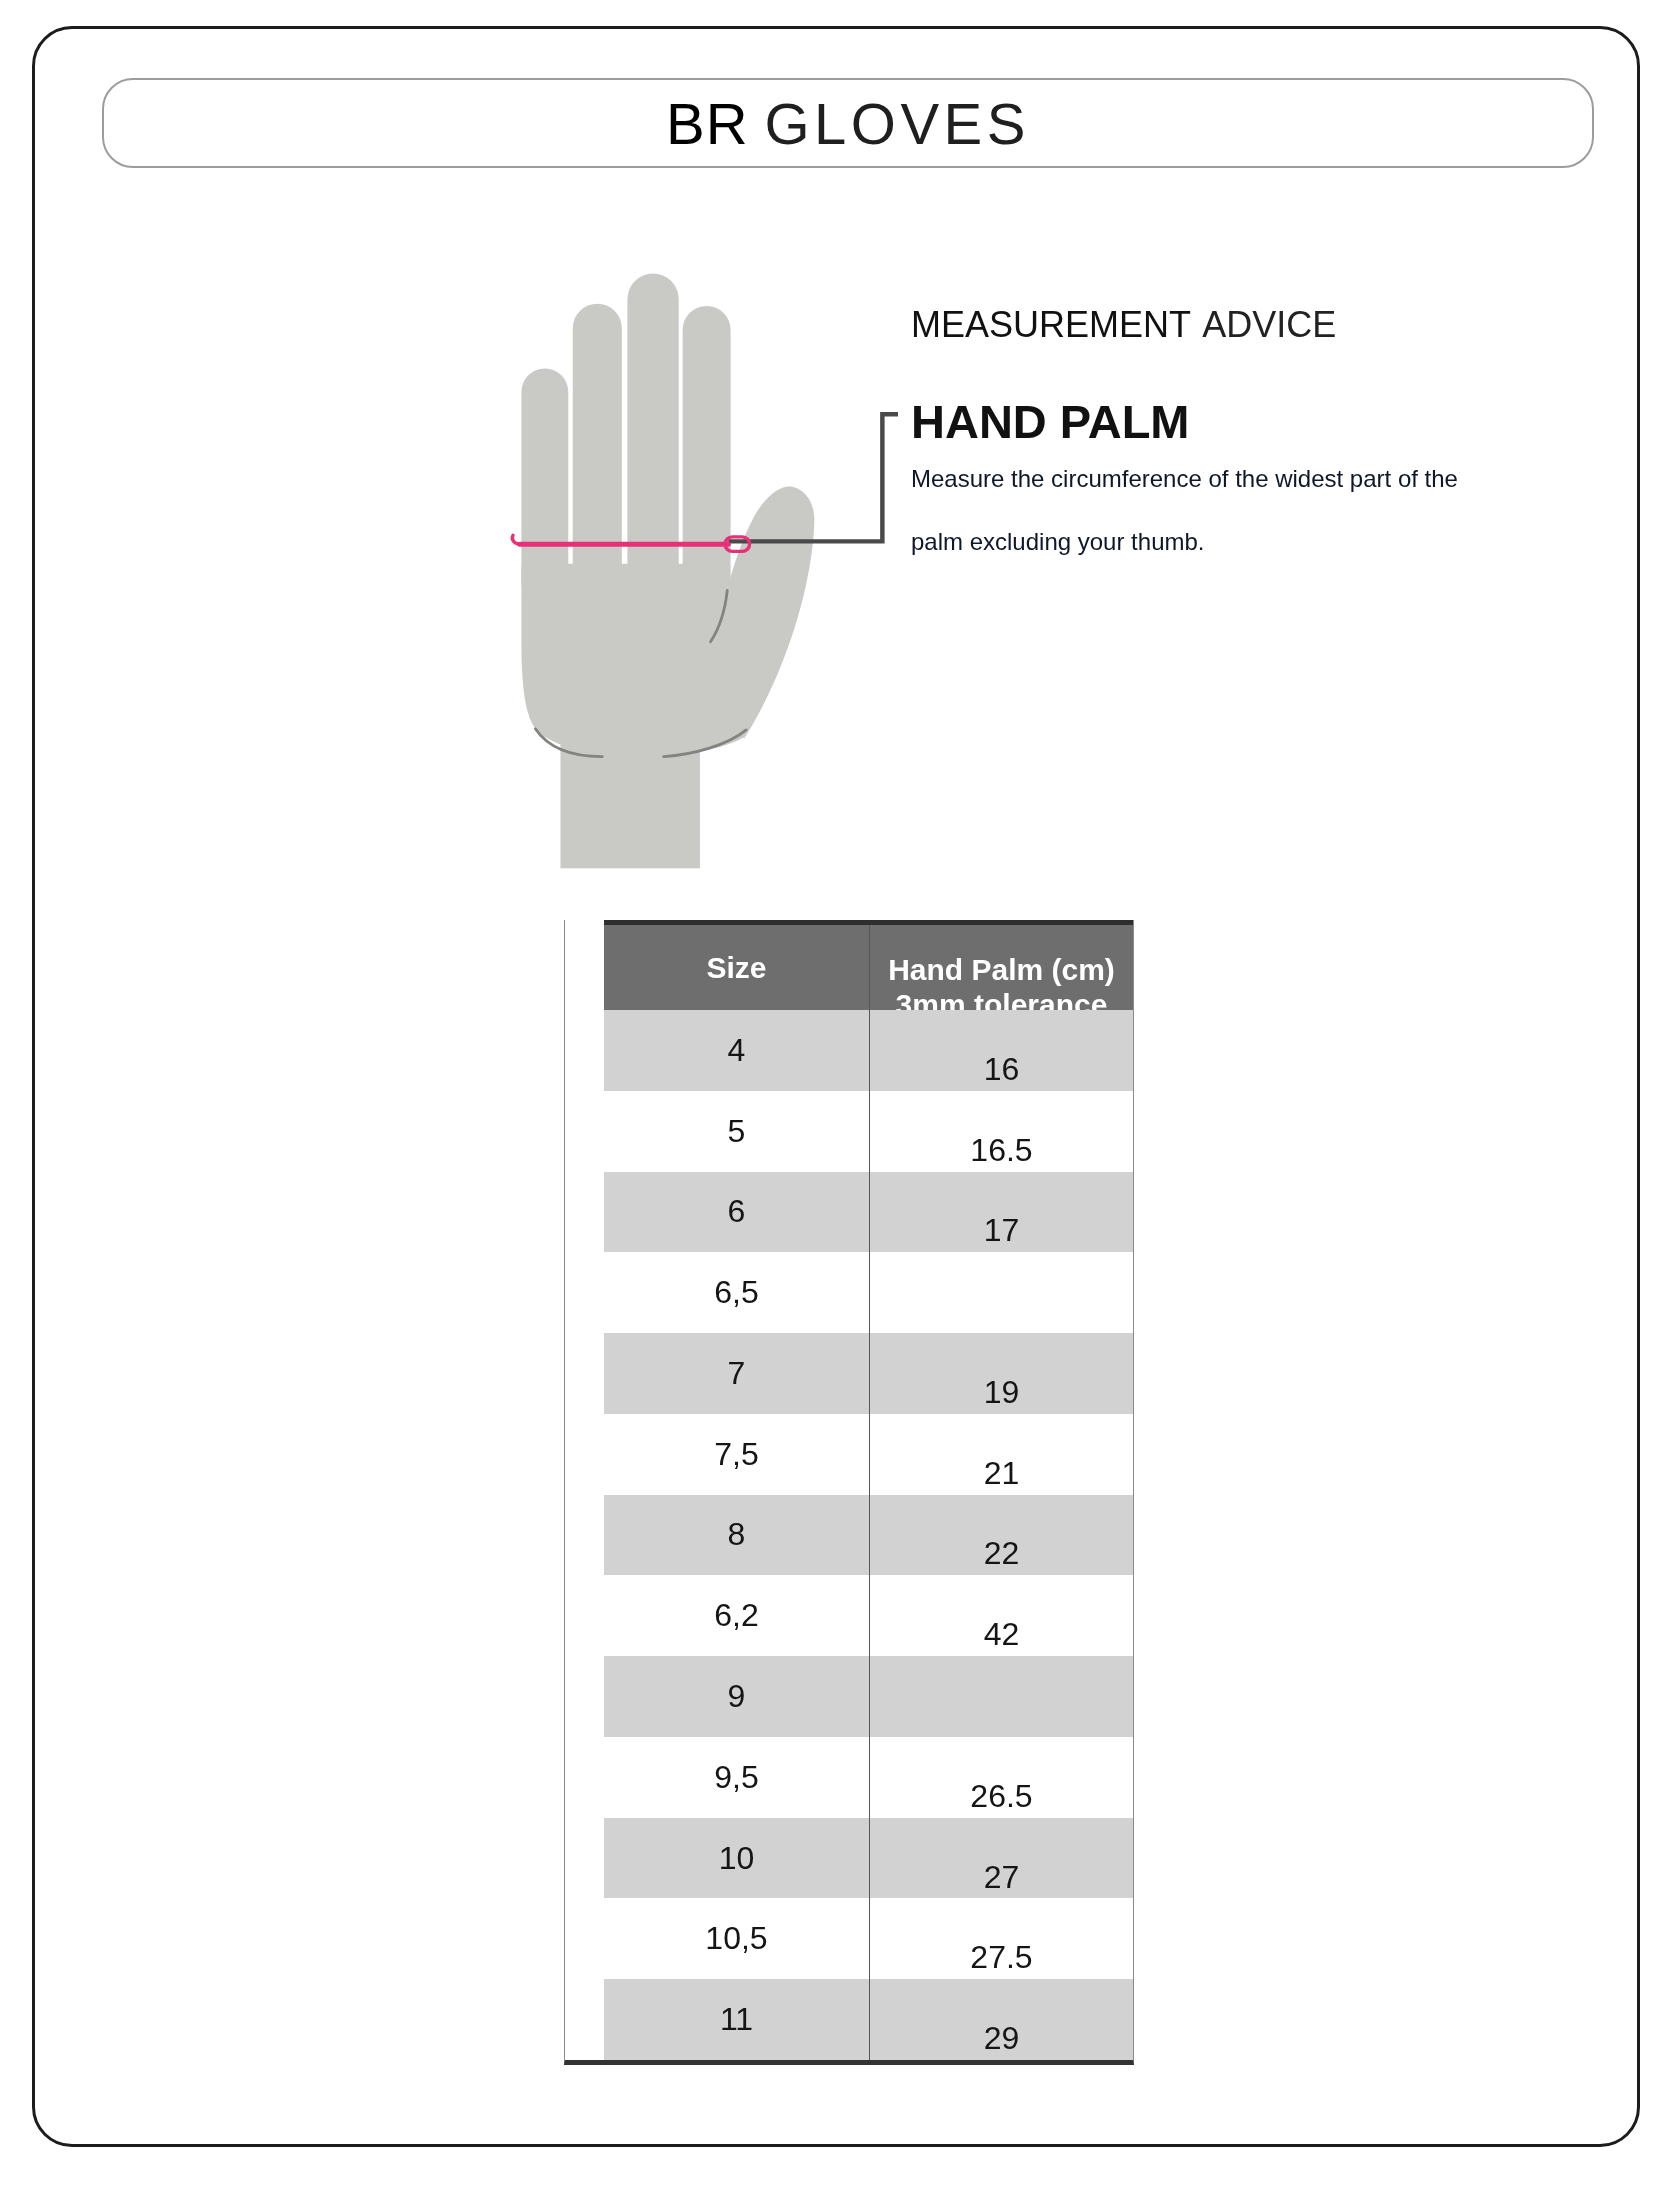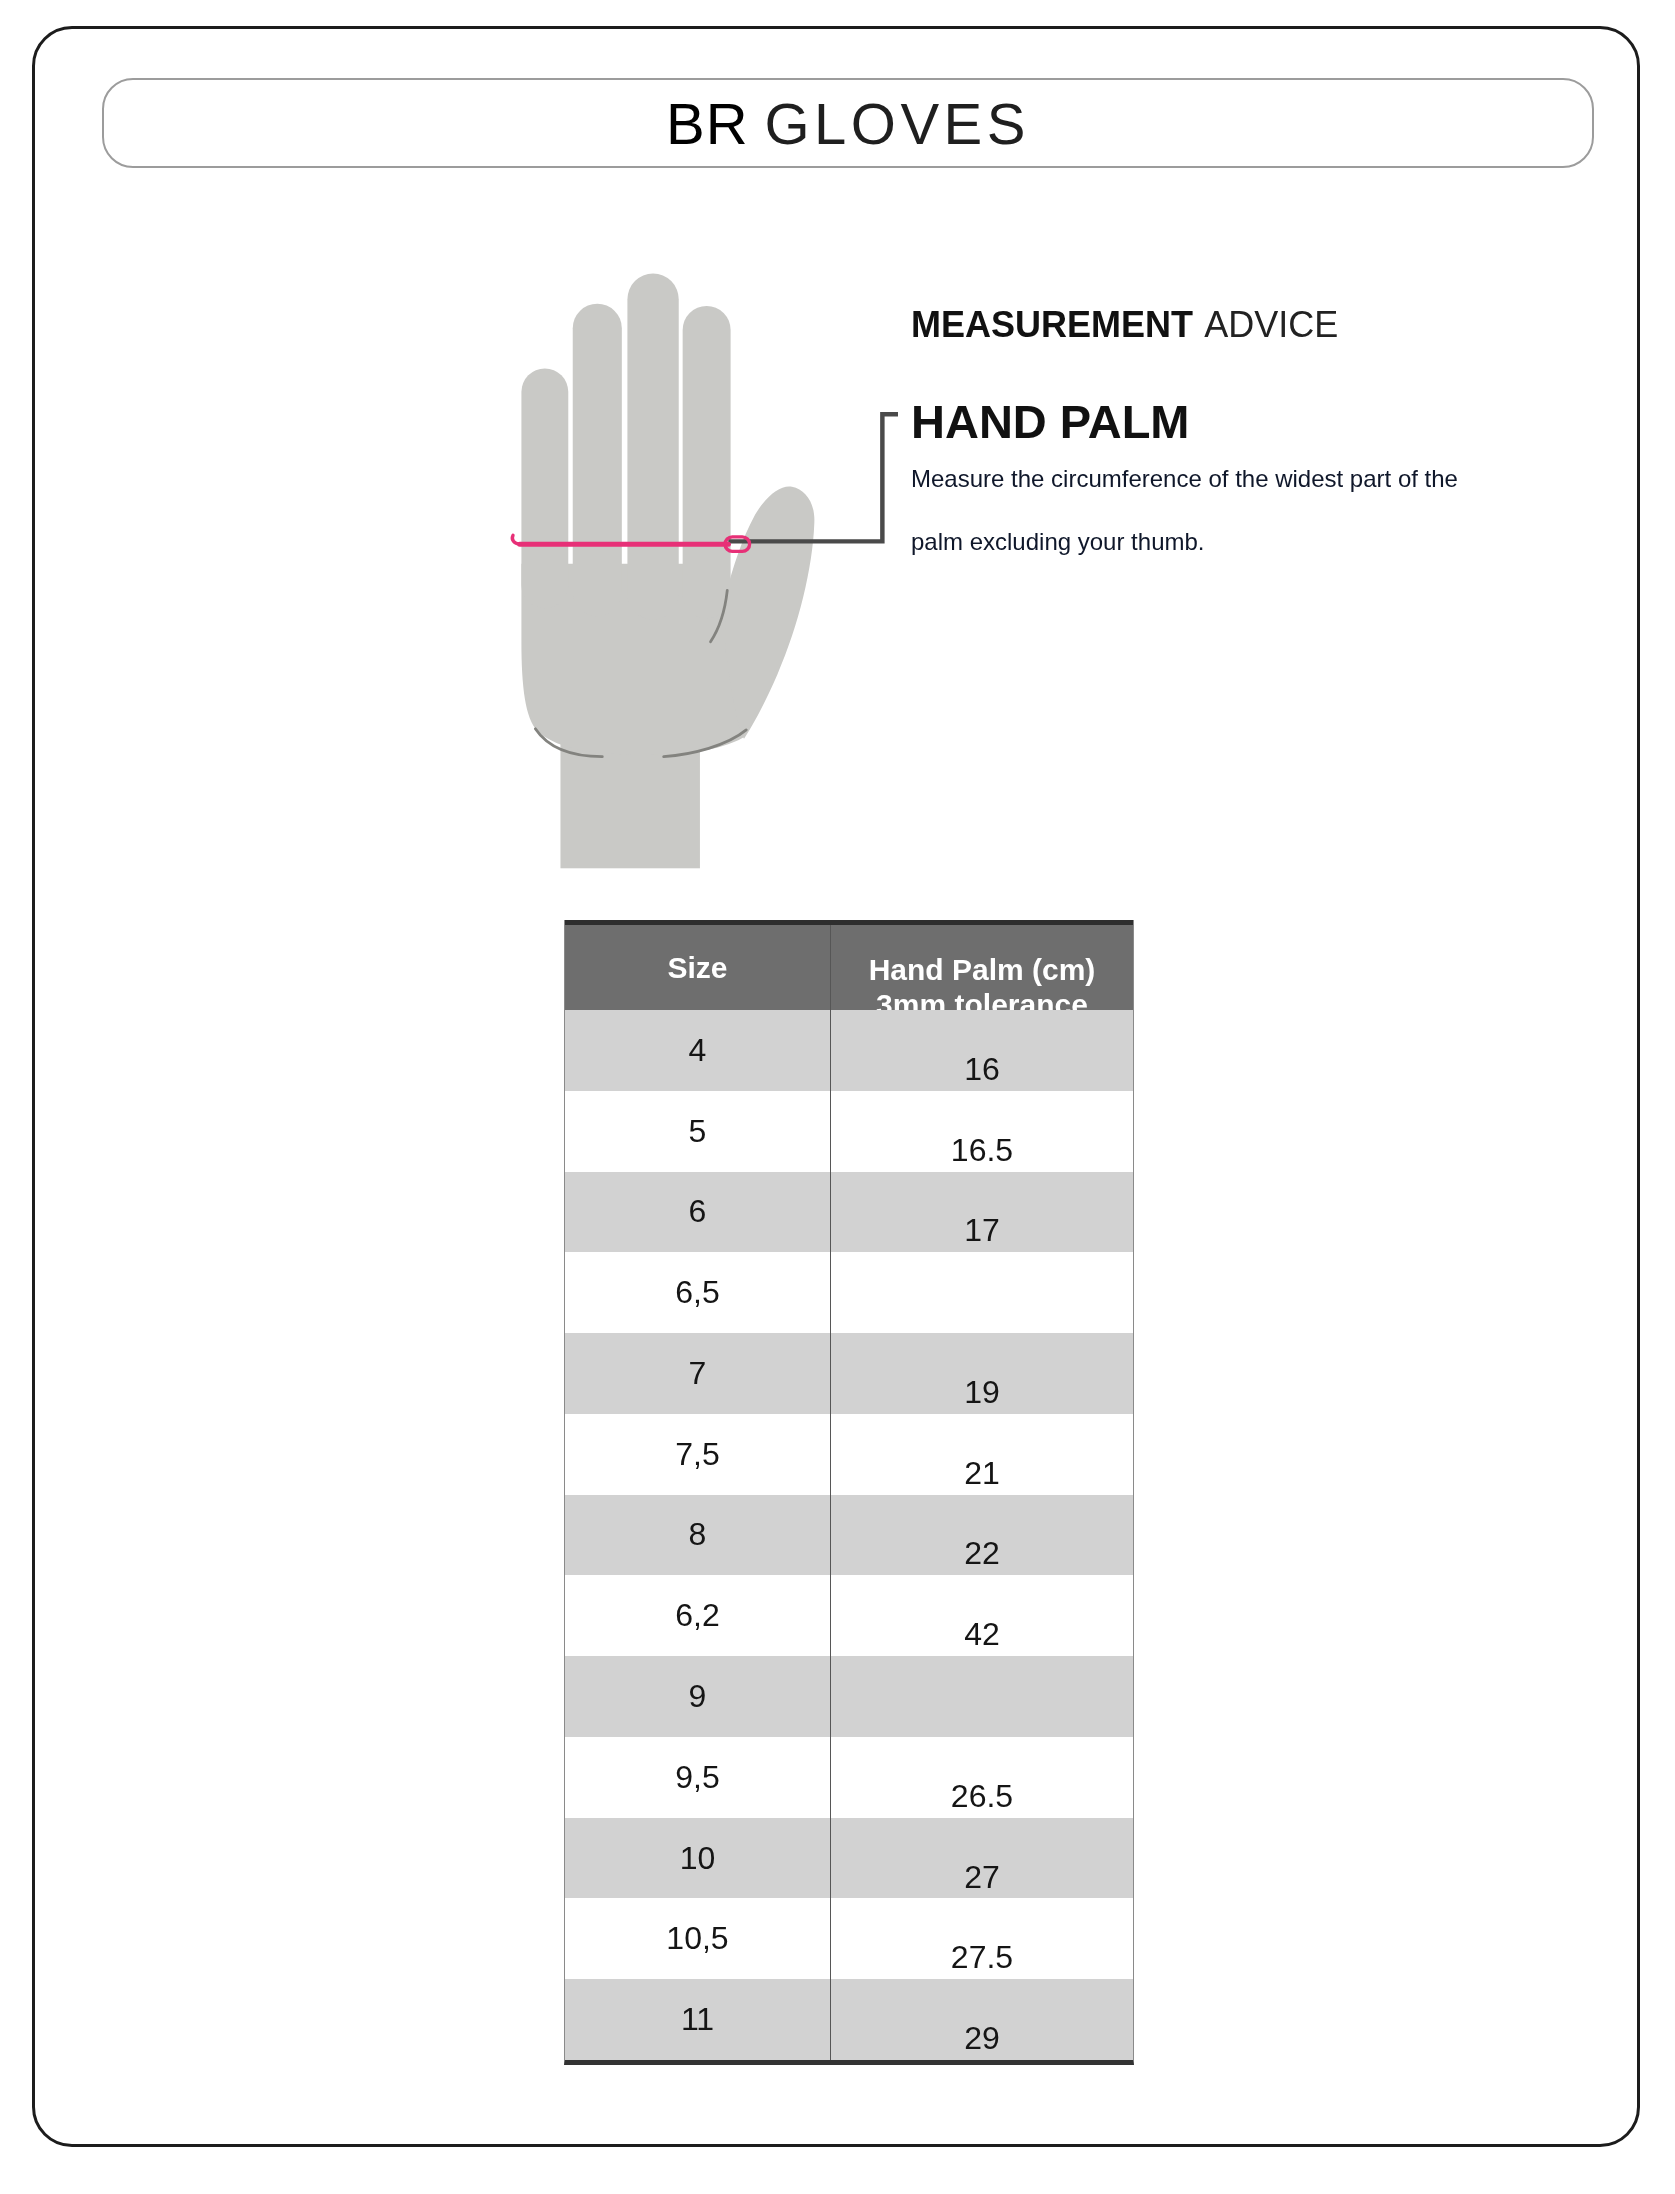"MEASUREMENT" .ah-bold { font-weight: 700 -> 400 }
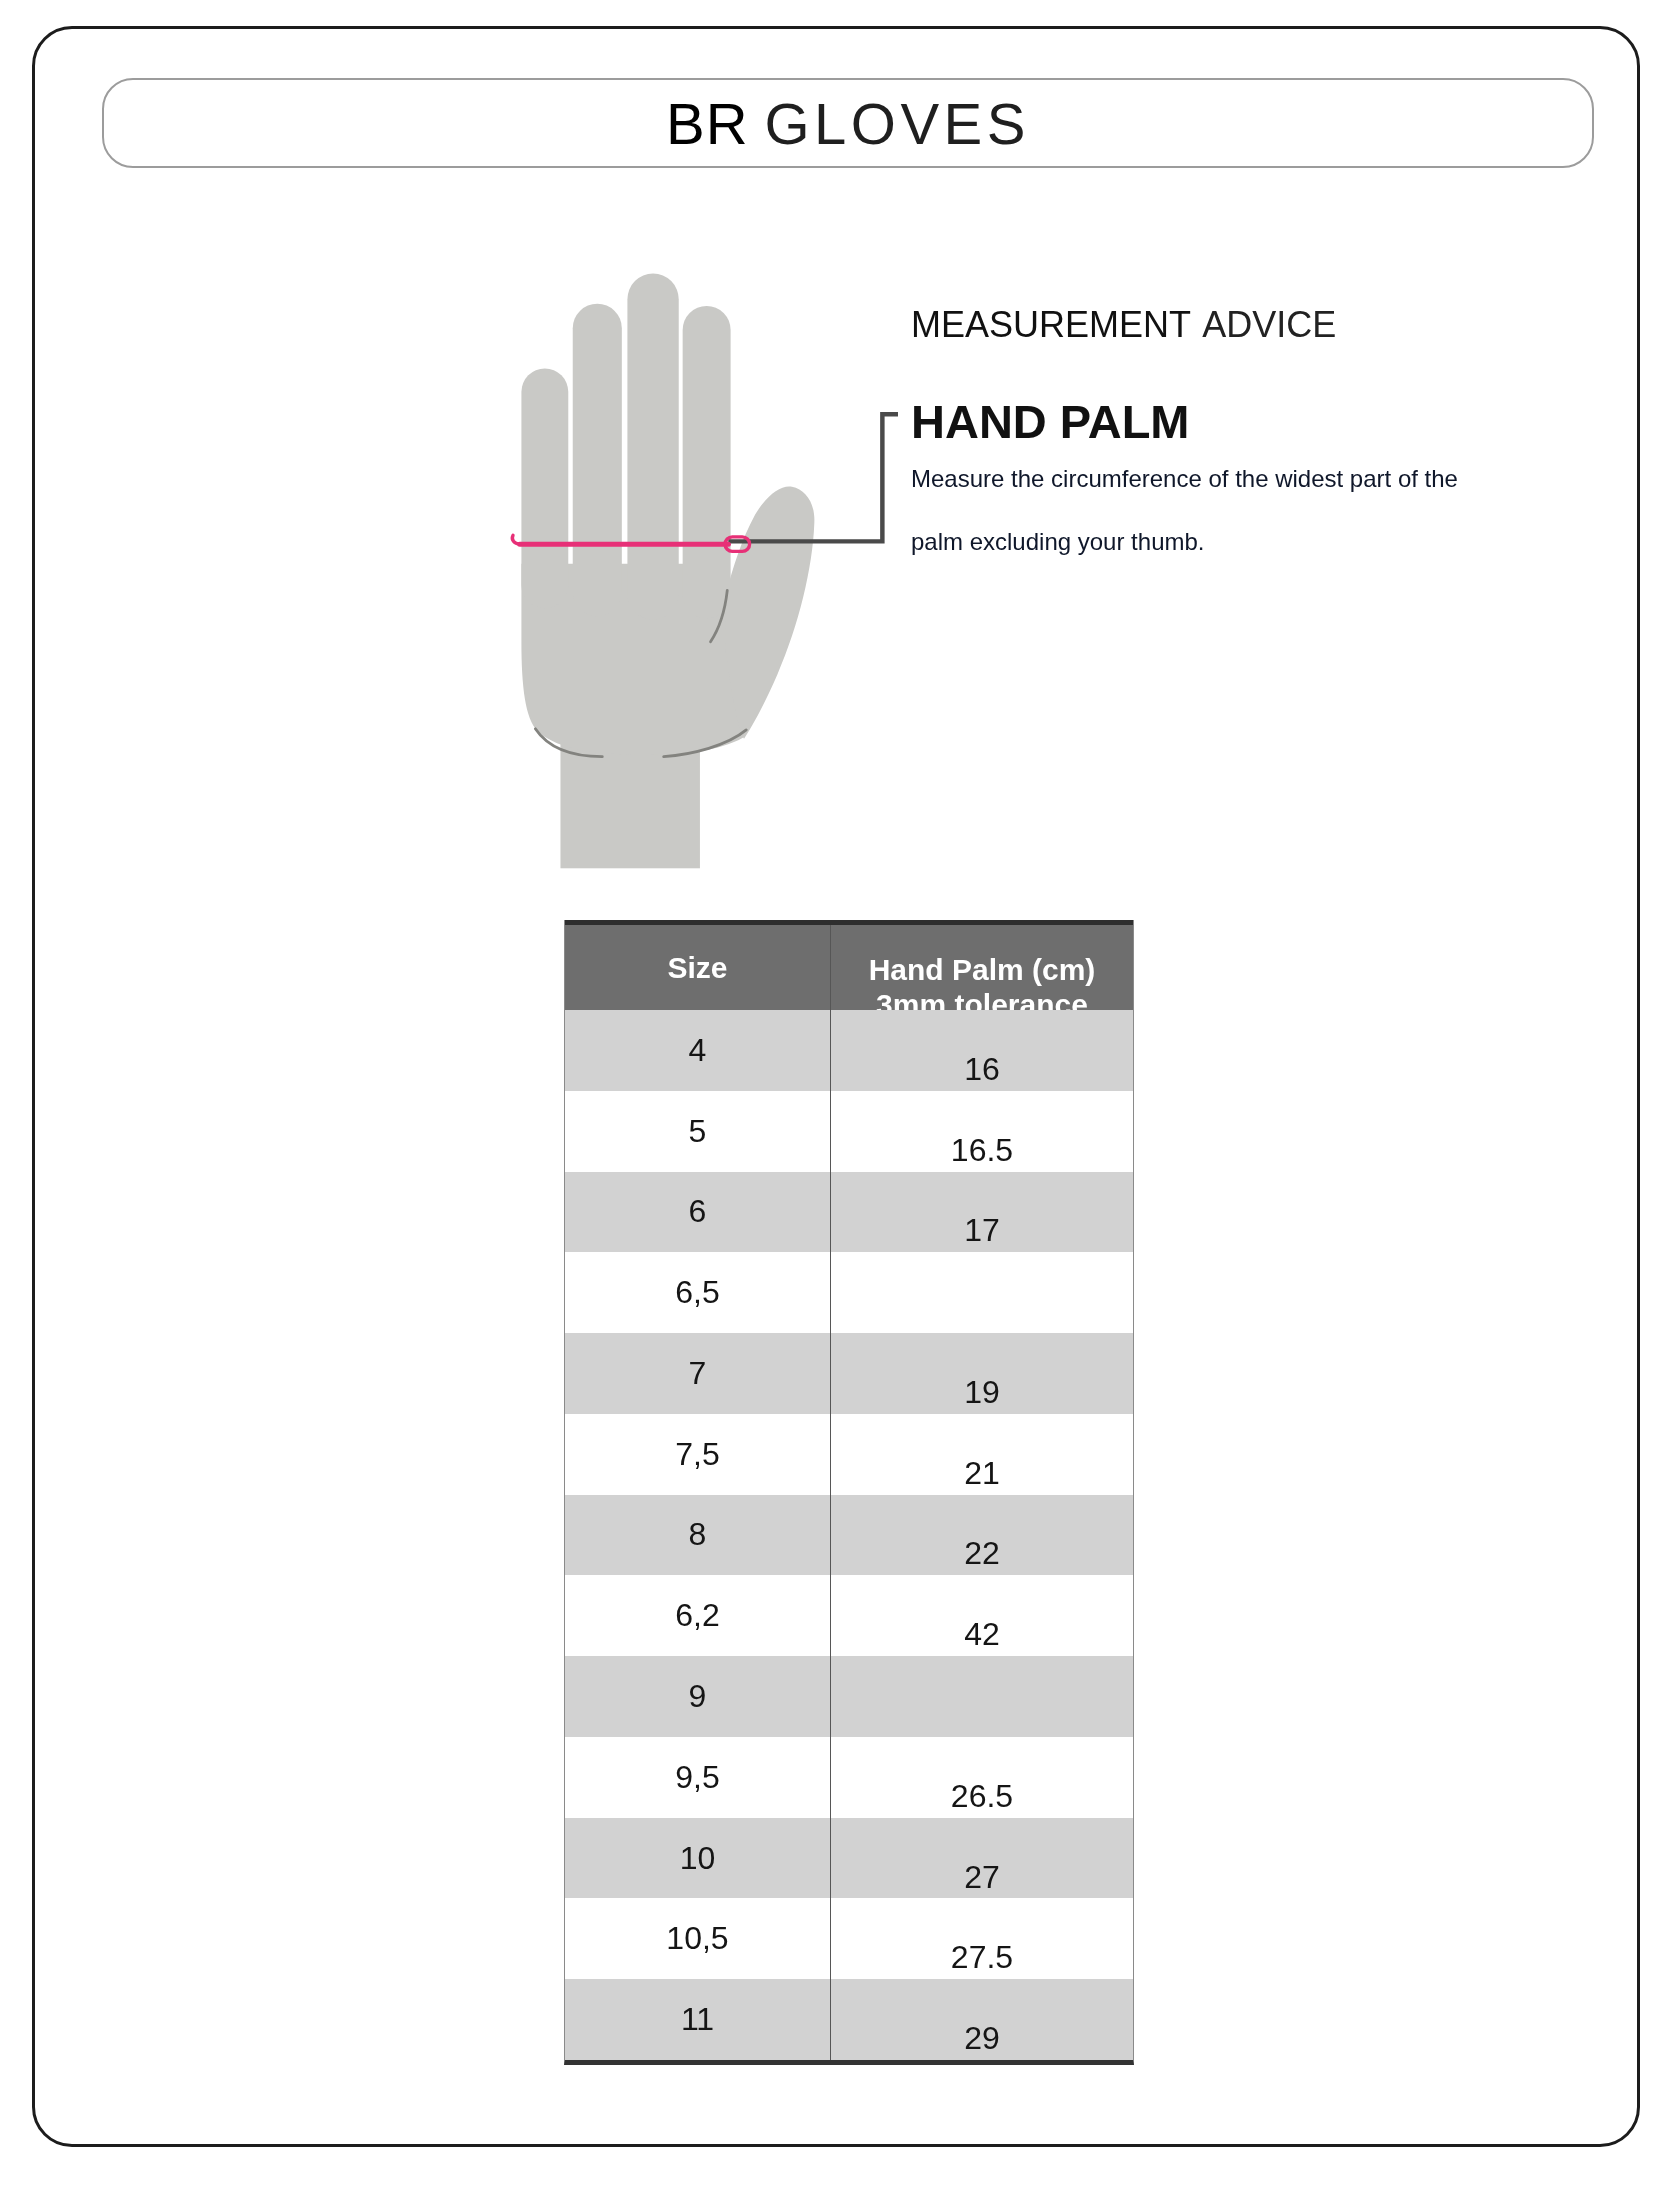"Size" .size-table { padding-left: none -> 39px }
